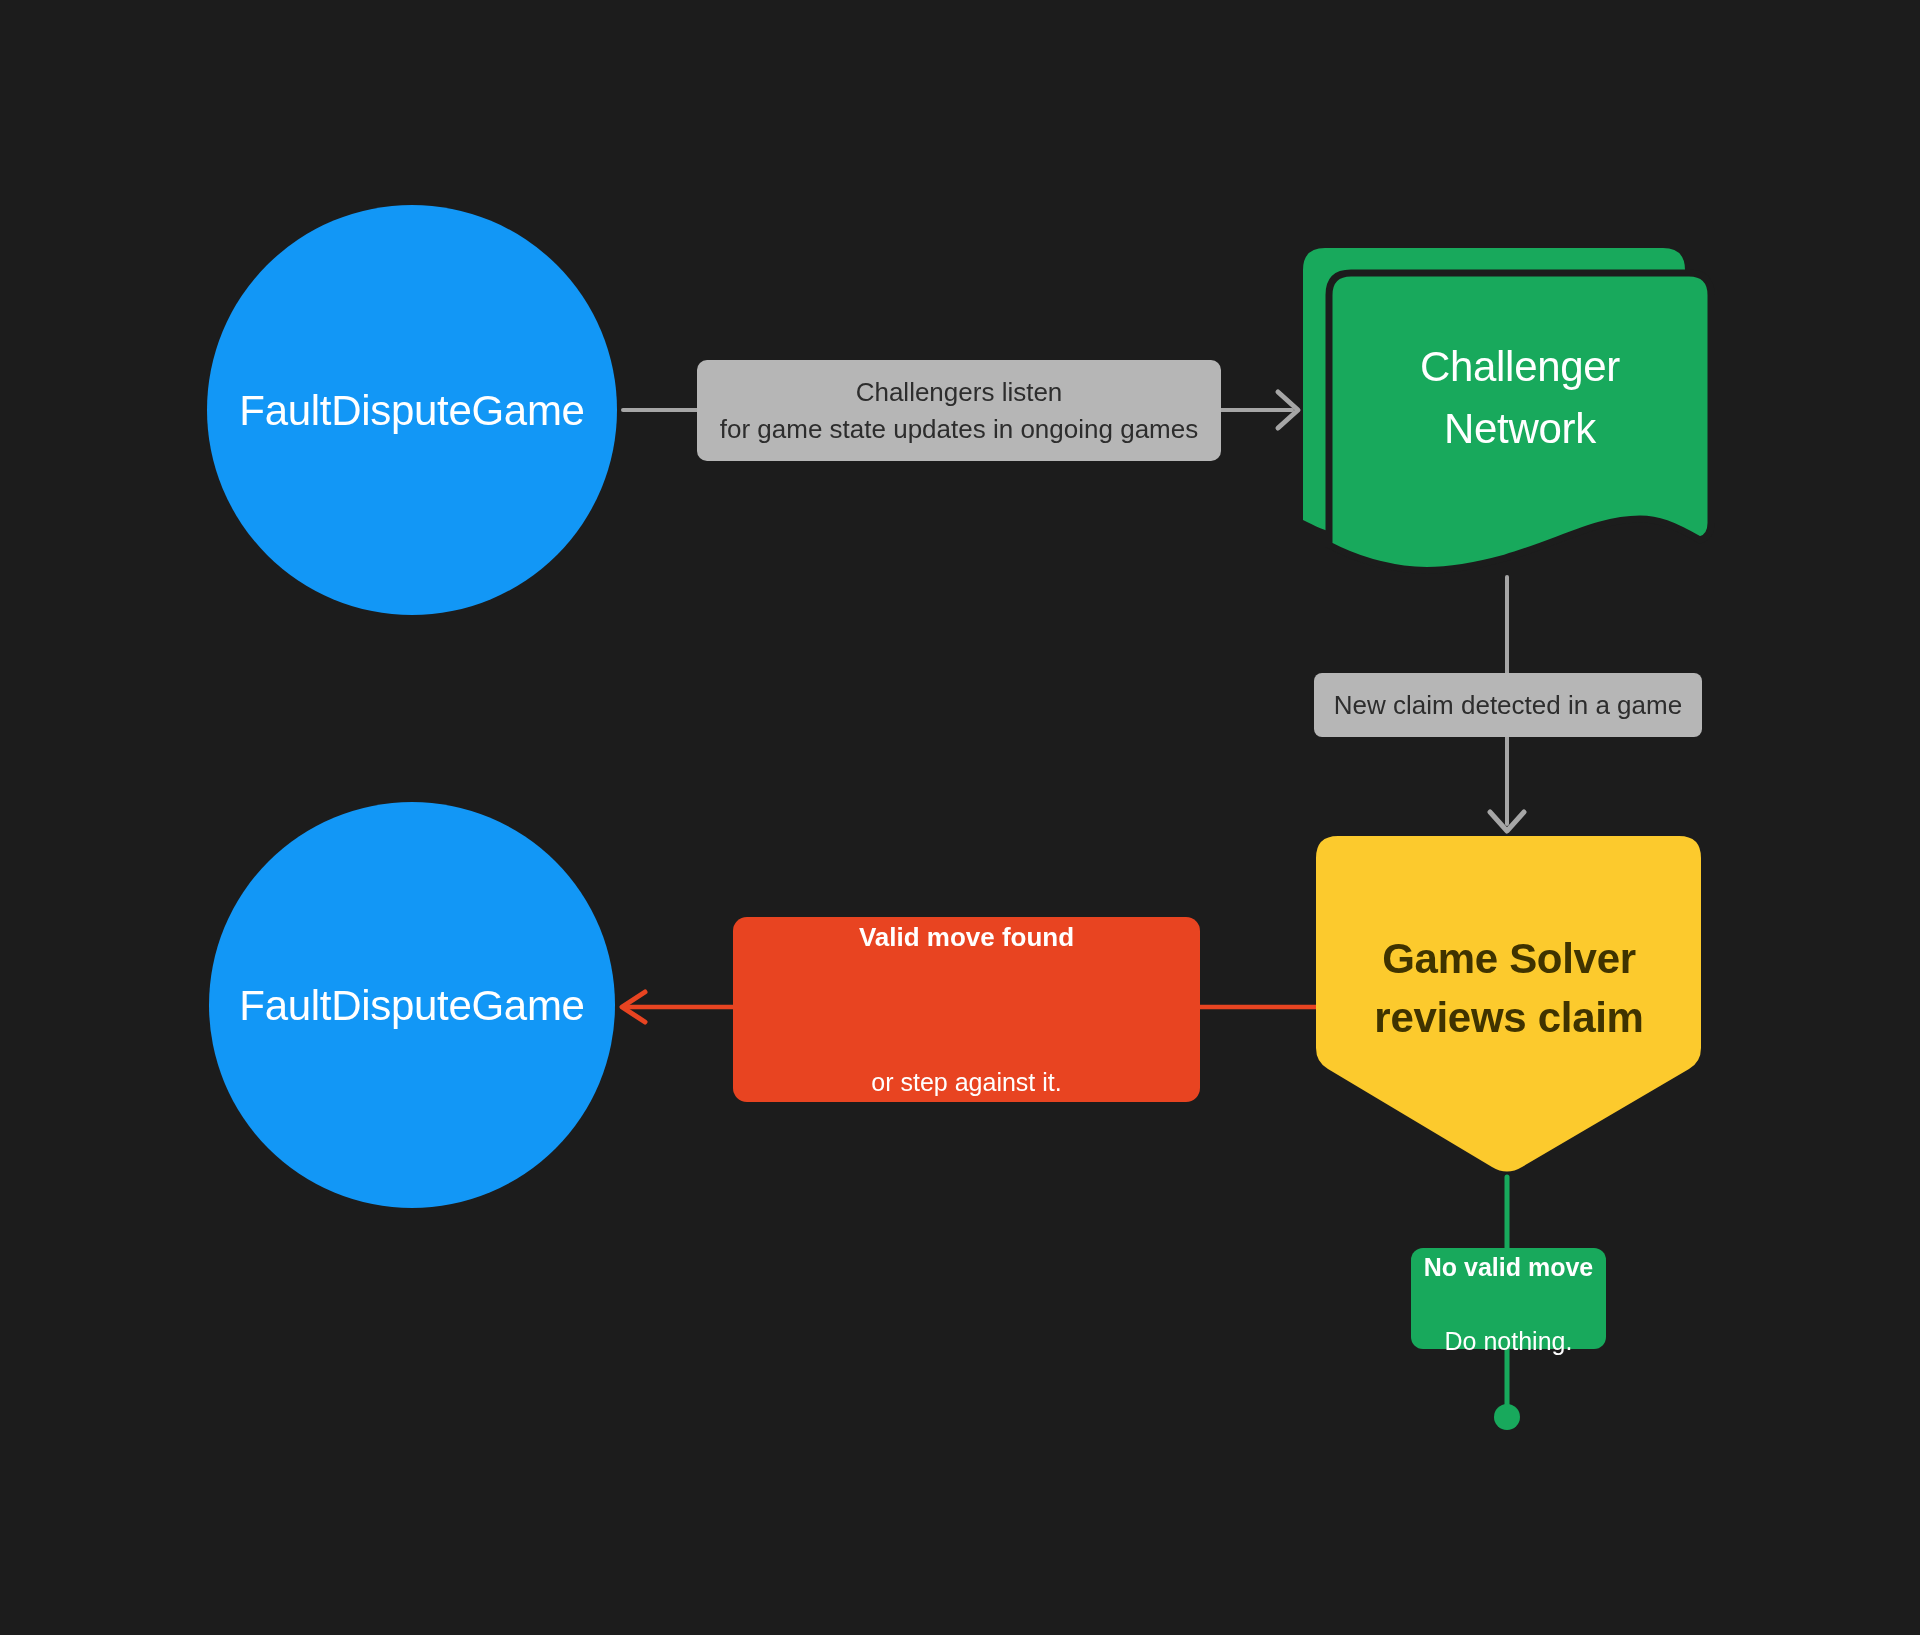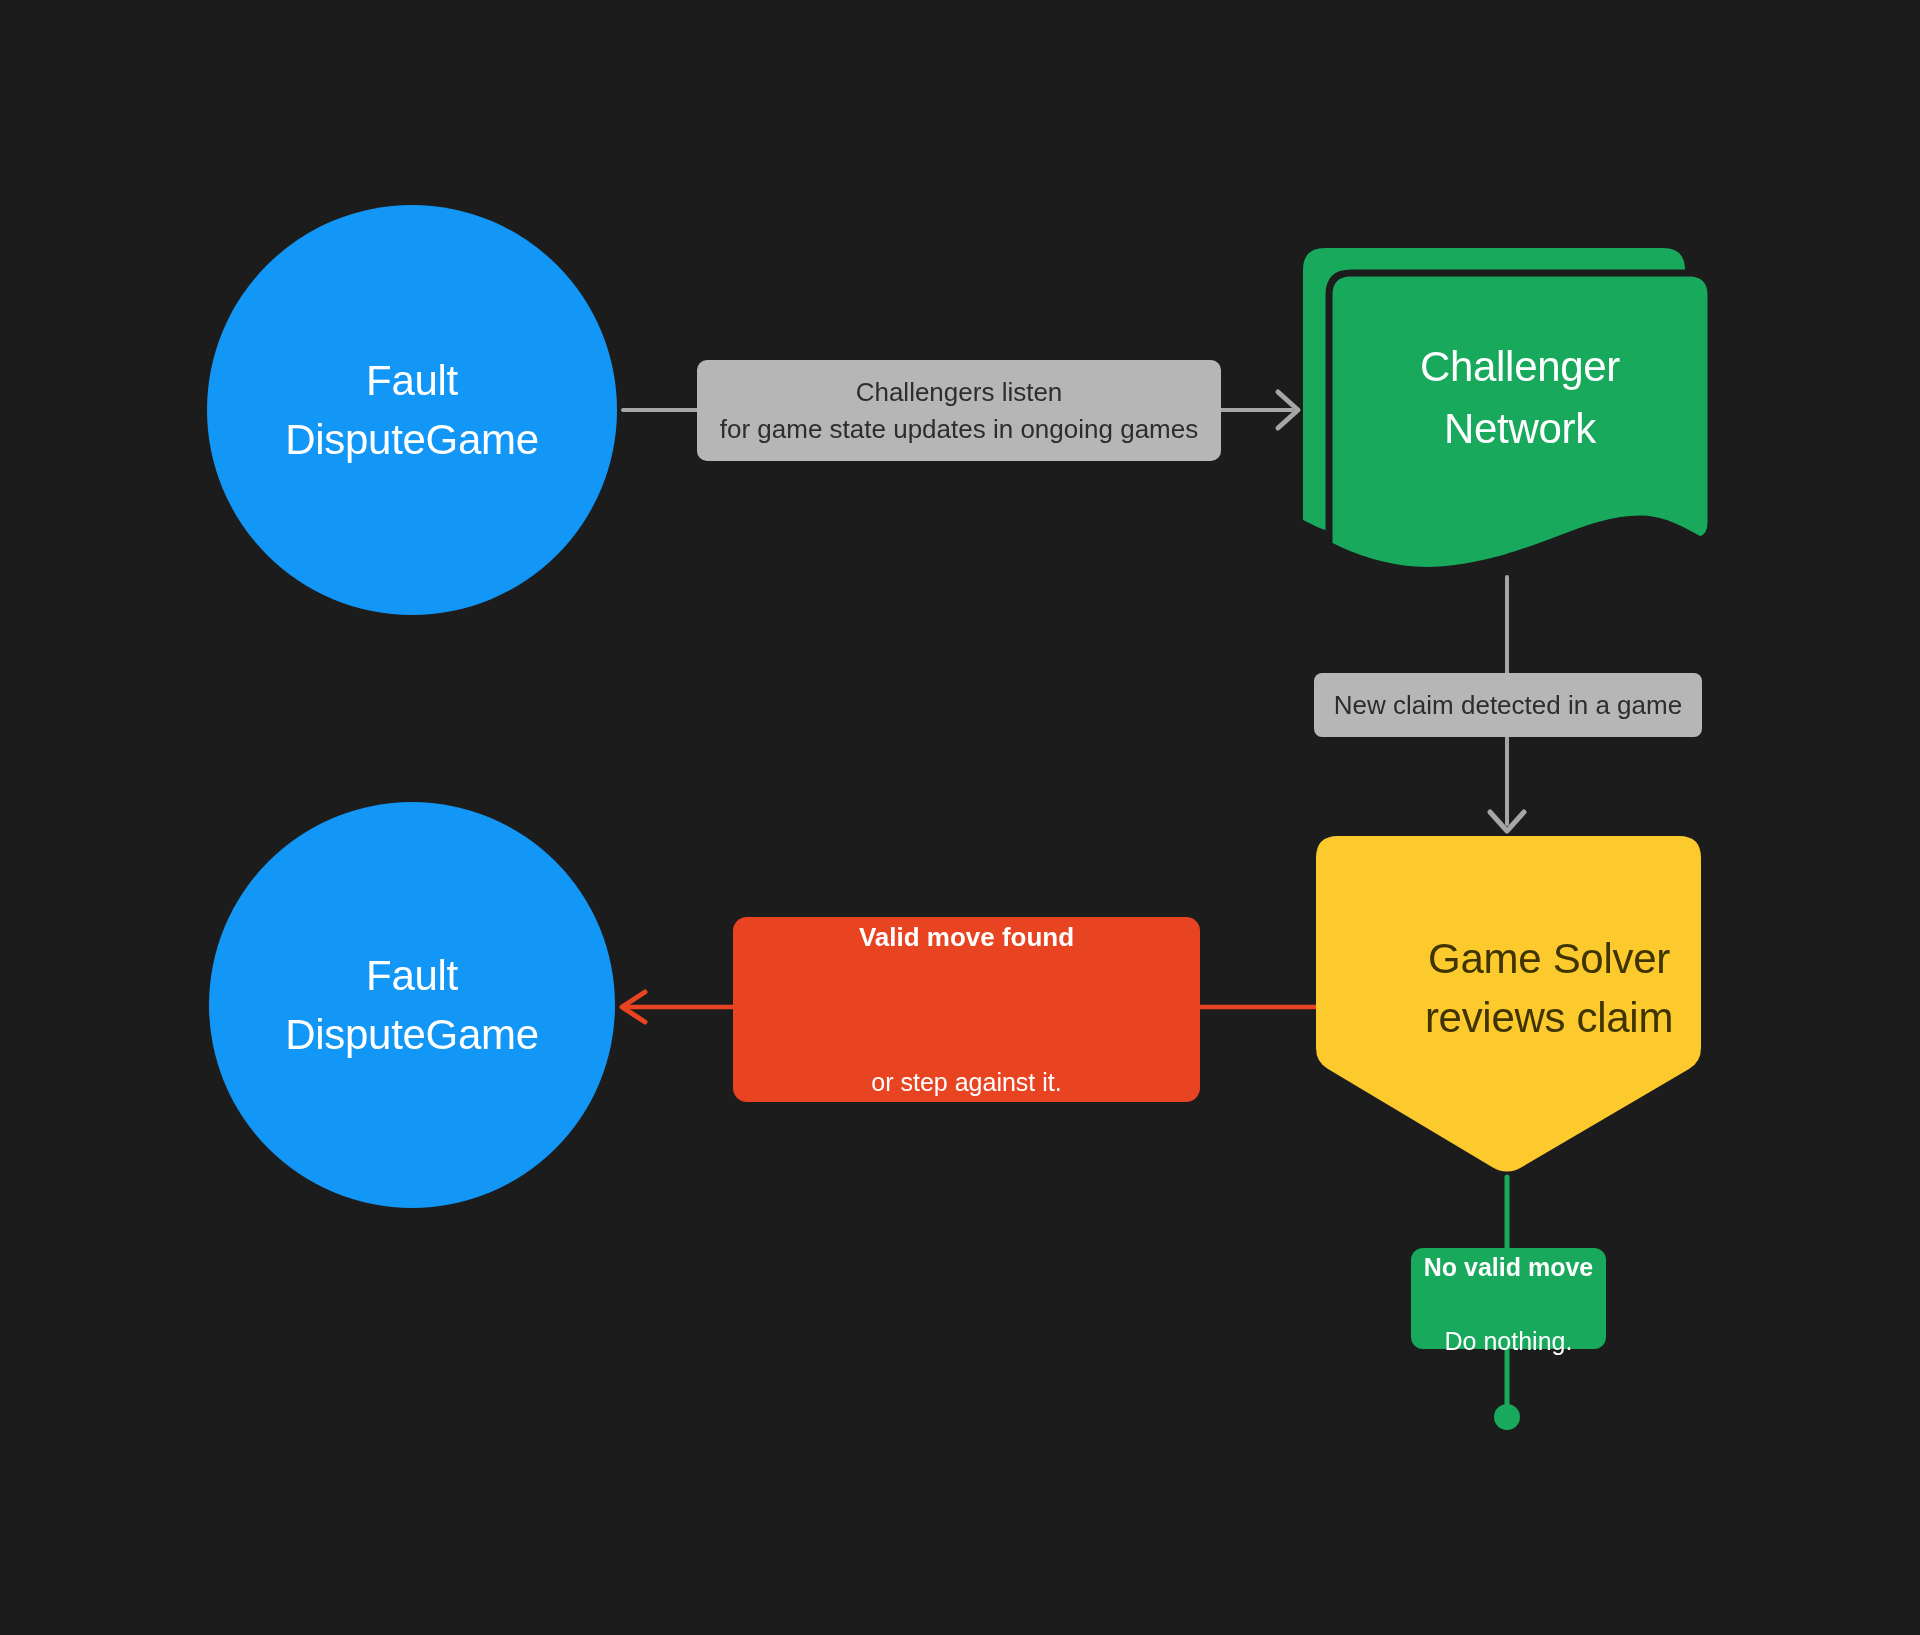"Fault" .circle { flex-direction: column -> row }
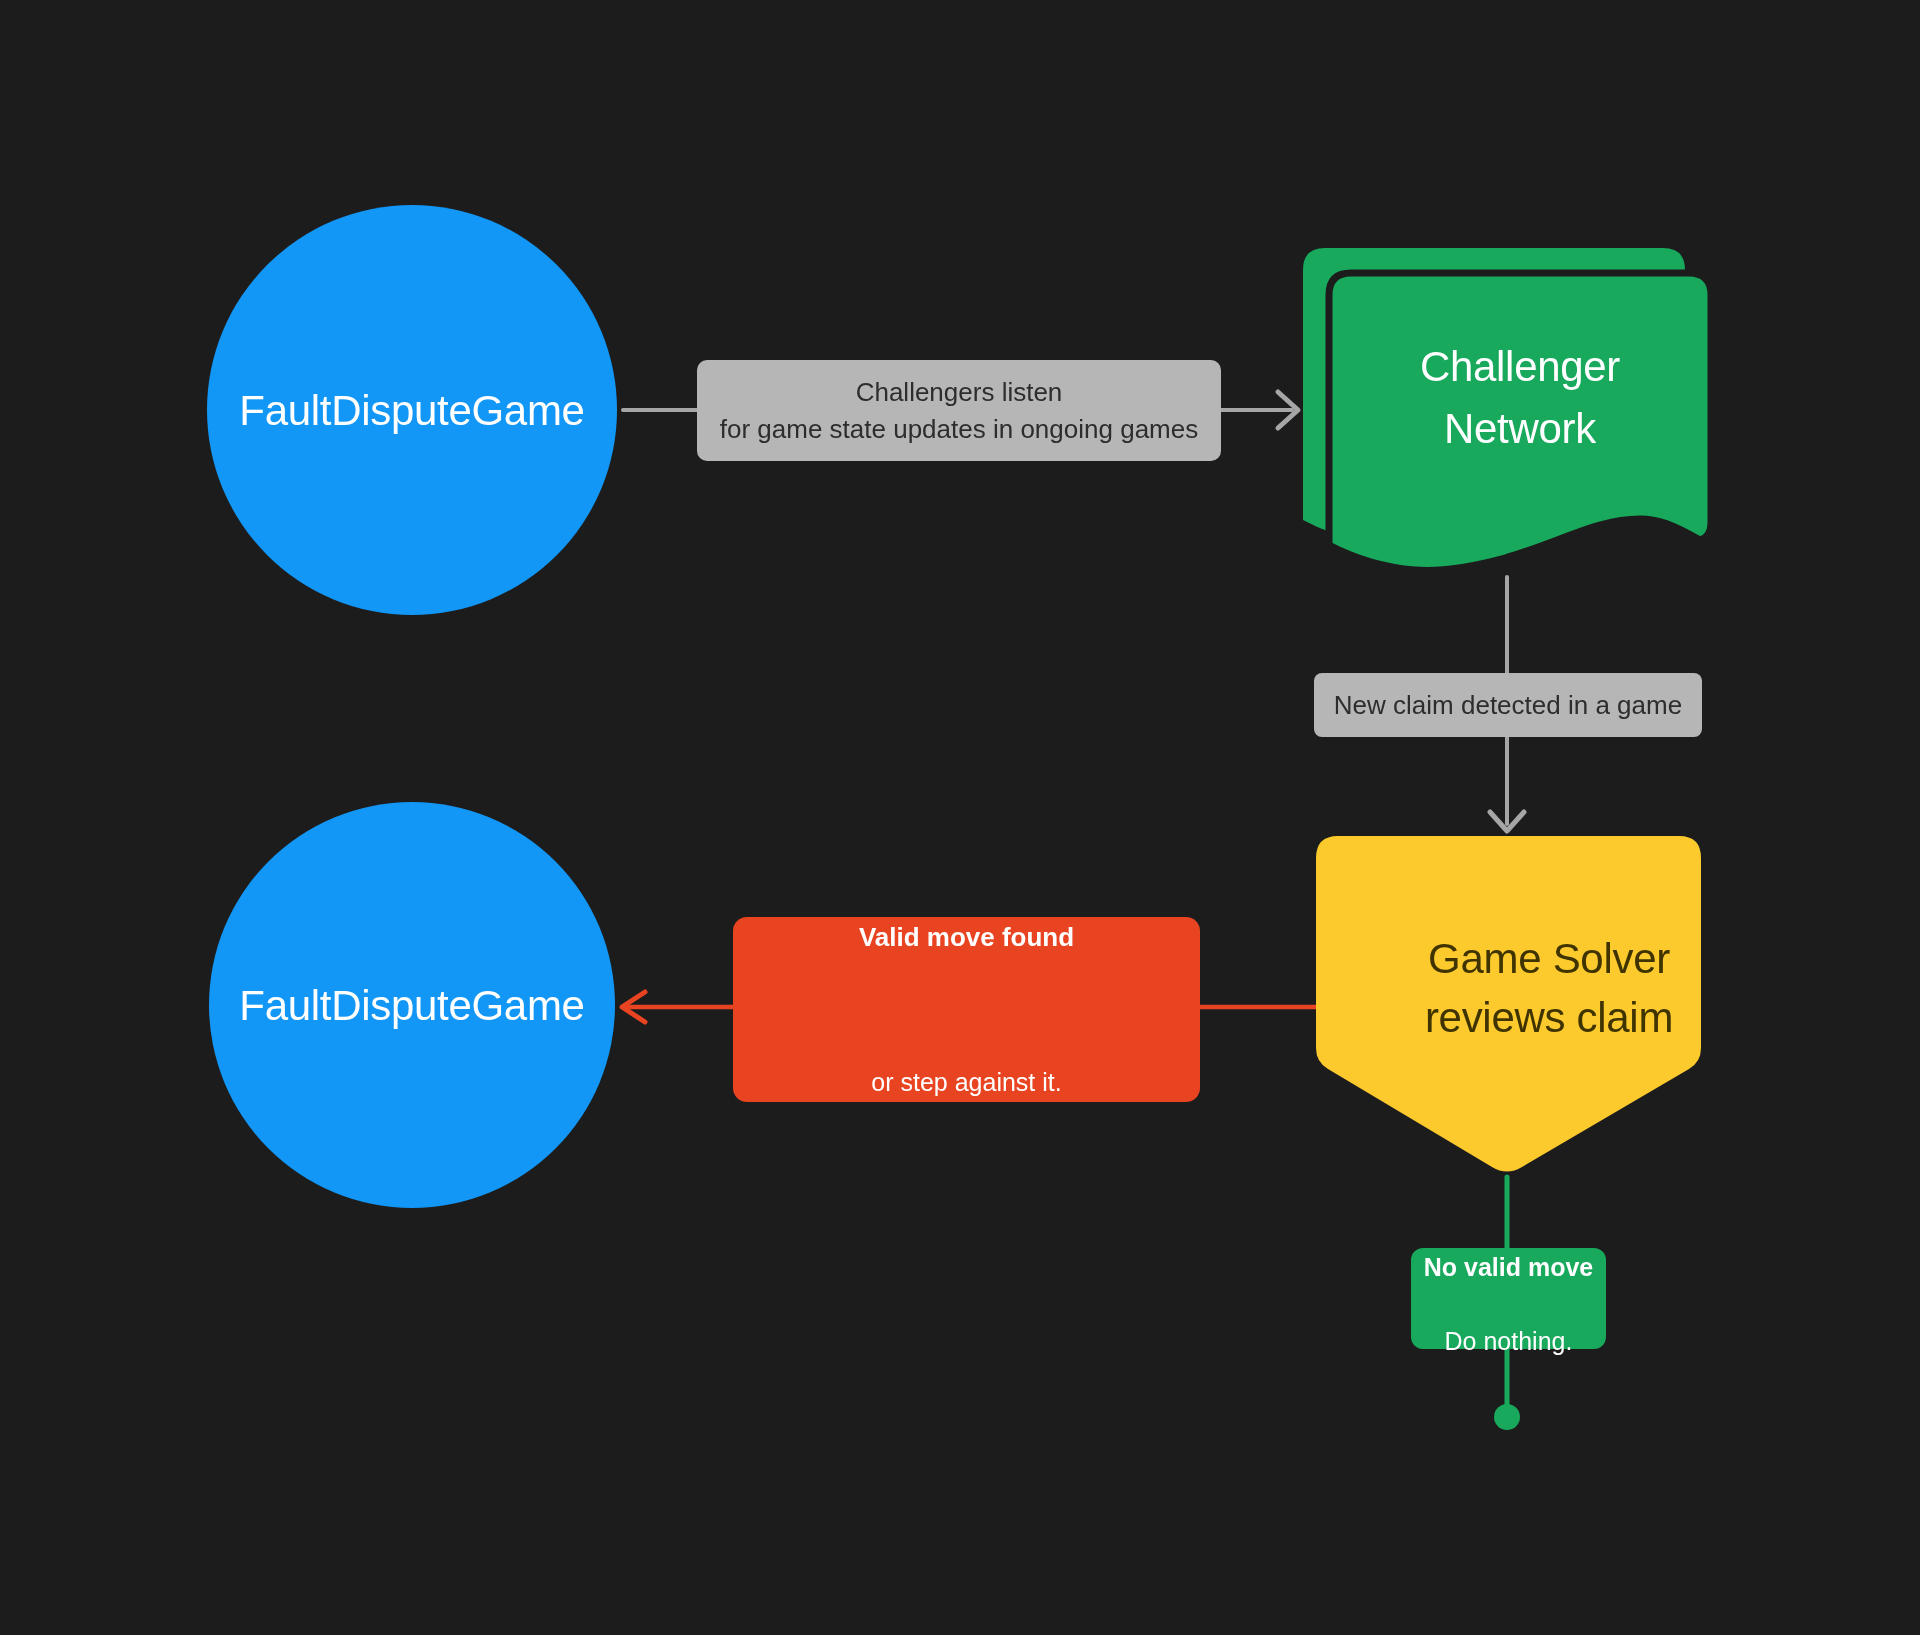"Game Solver" div.node-text { font-weight: none -> bold; left: 1356px -> 1316px }
